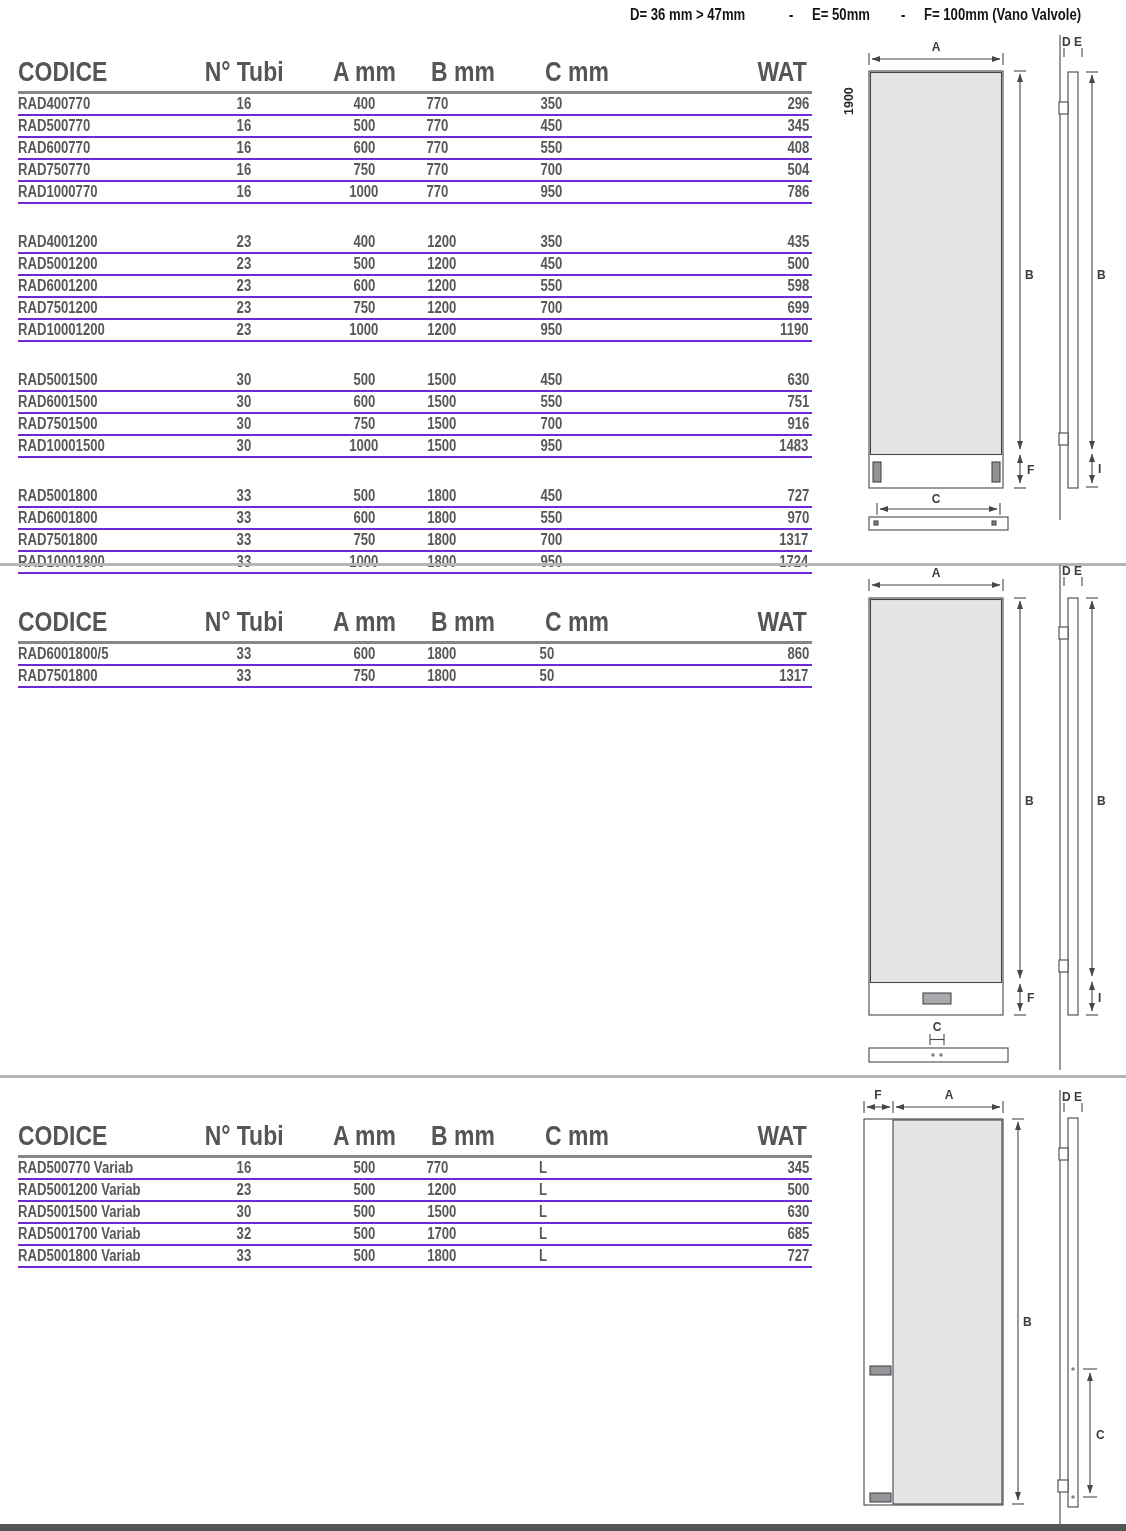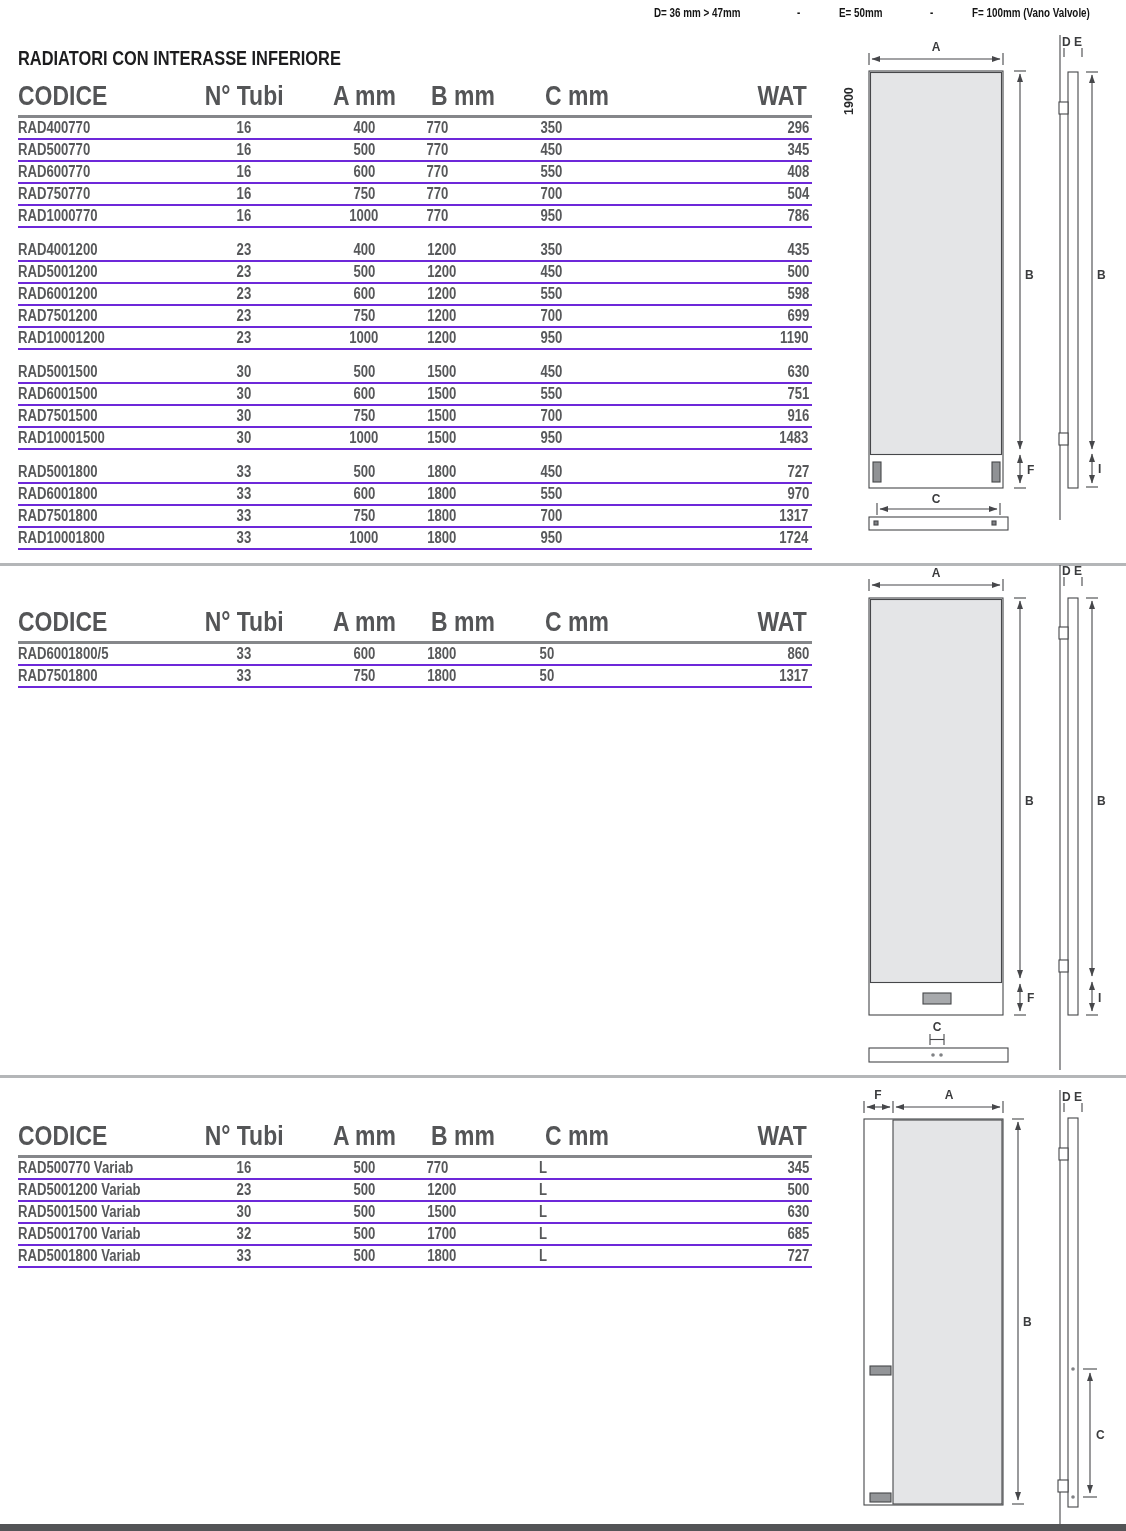"D= 36 mm > 47mm" .legend { font-size: 12px -> 16px; gap: 38px -> 18px }
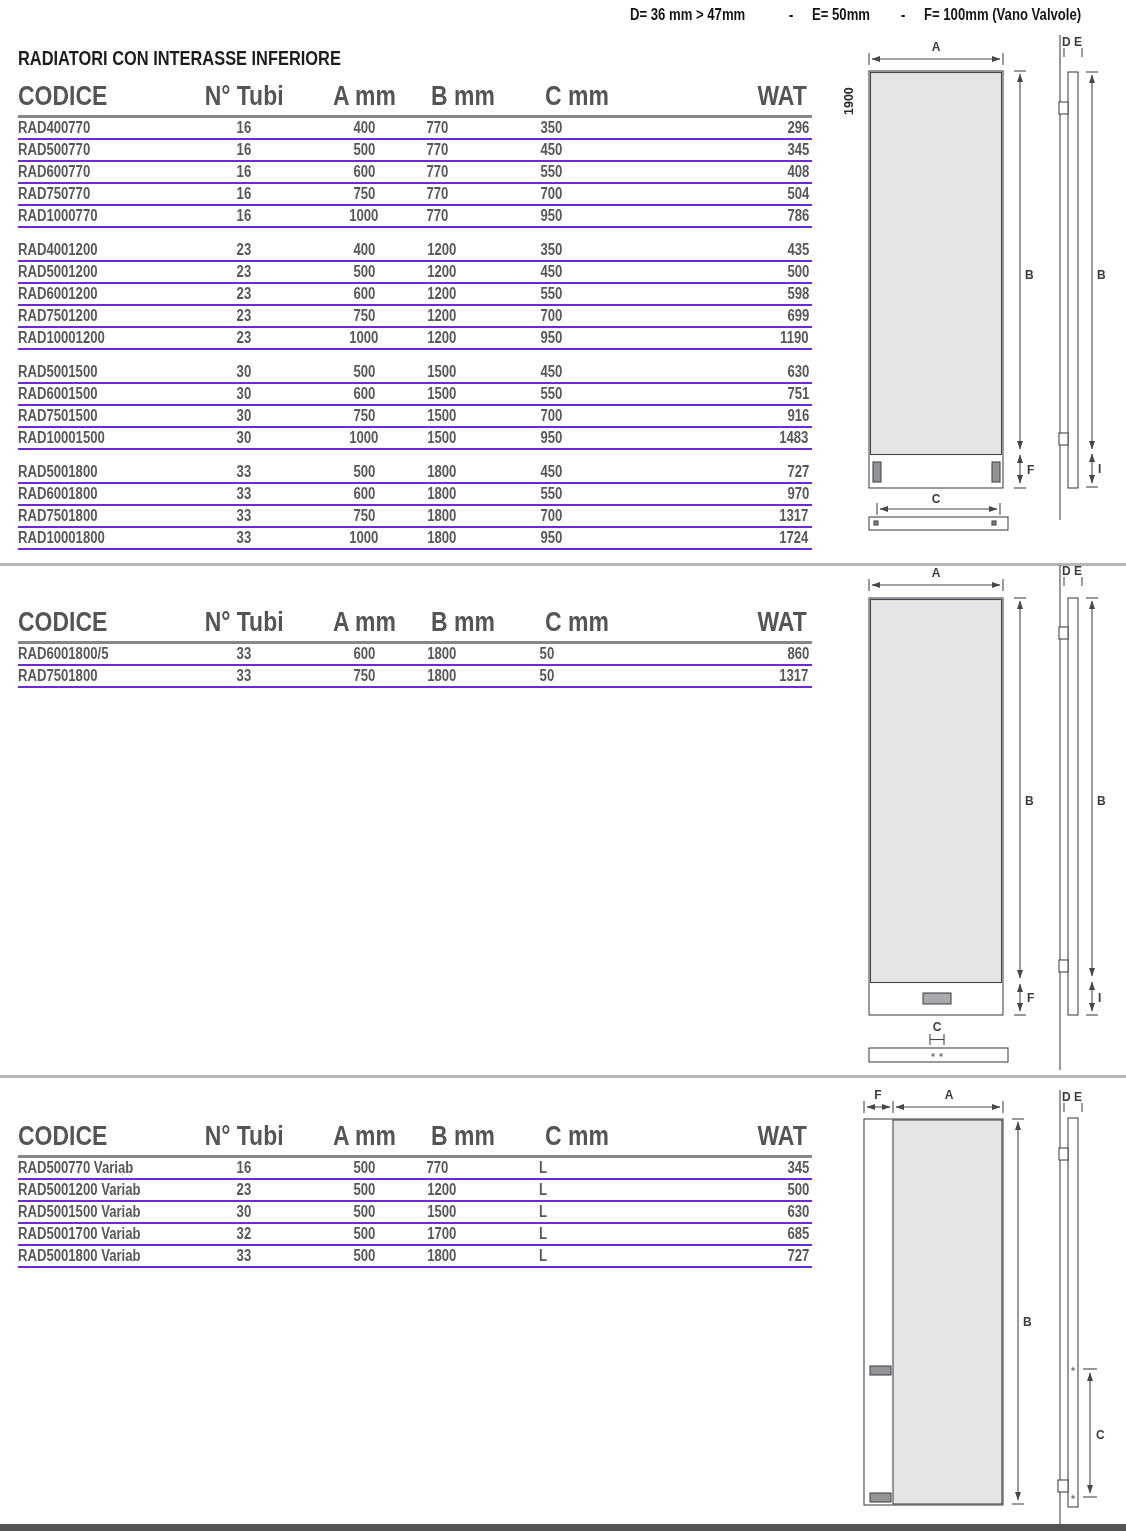"RADIATORI CON INTERASSE INFERIORE" h2.sec-title { html: <h2><span>RADIATORI CON INTERASSE INFERIORE</span></h2> -> none }
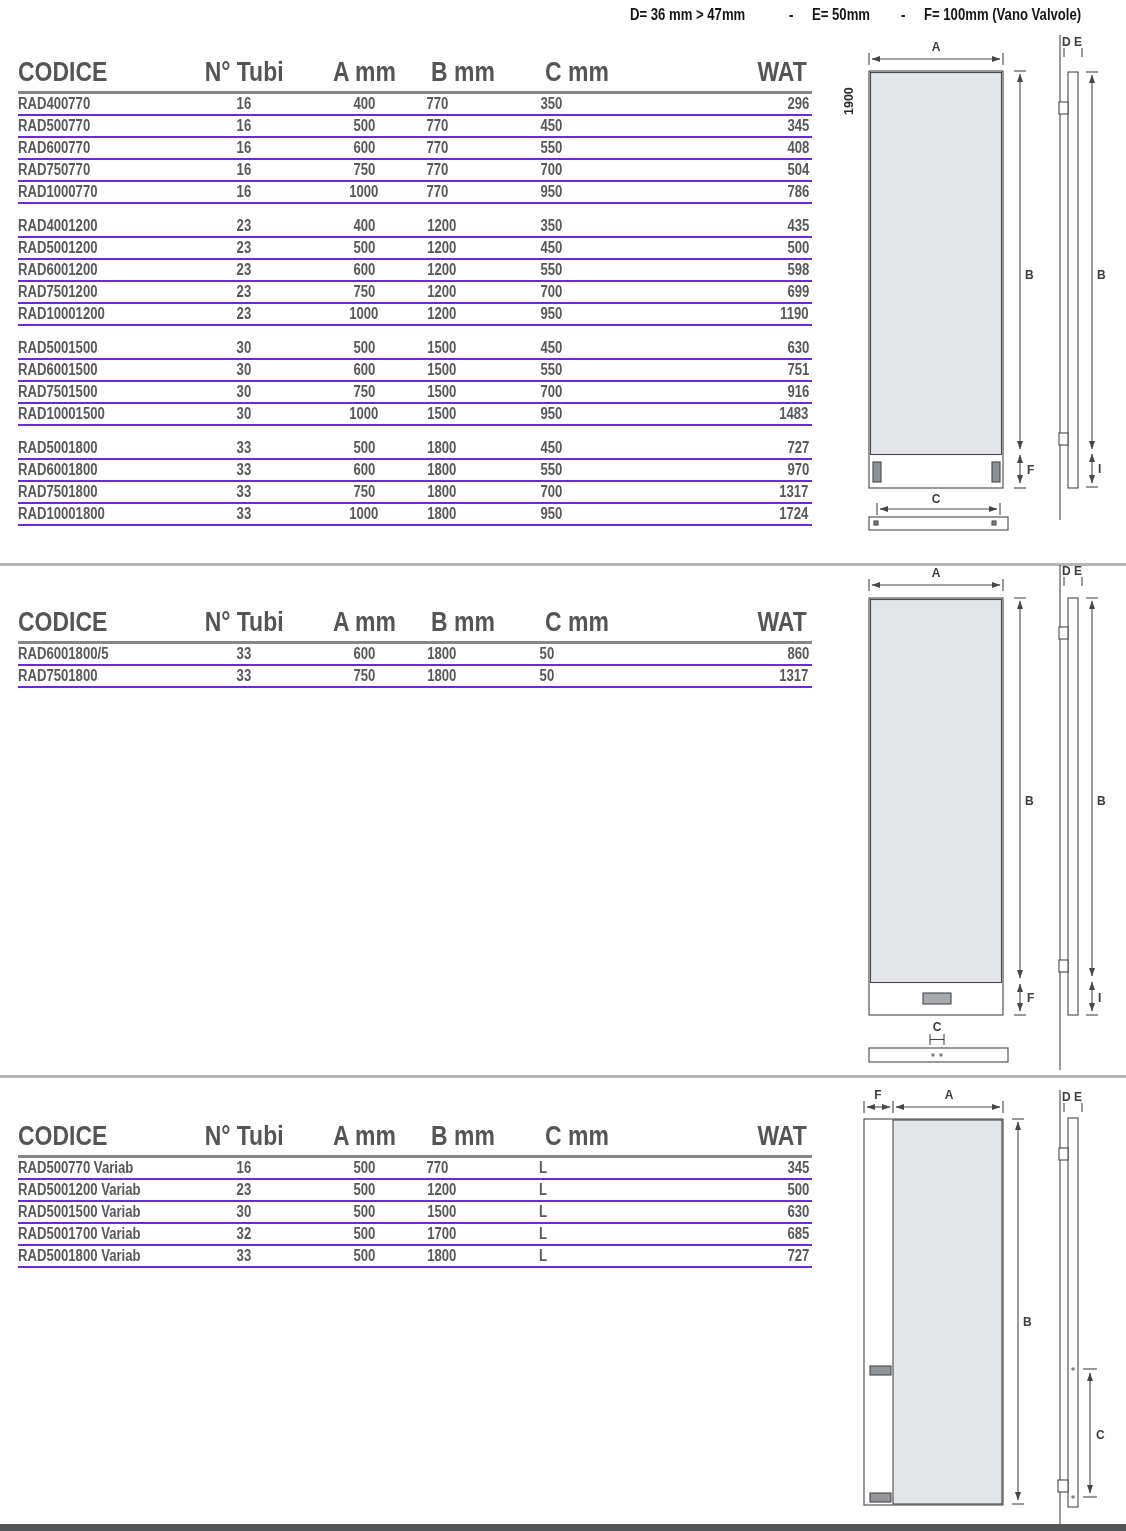"RAD4001200" .tgroup + .tgroup { margin-top: 12px -> 28px }
